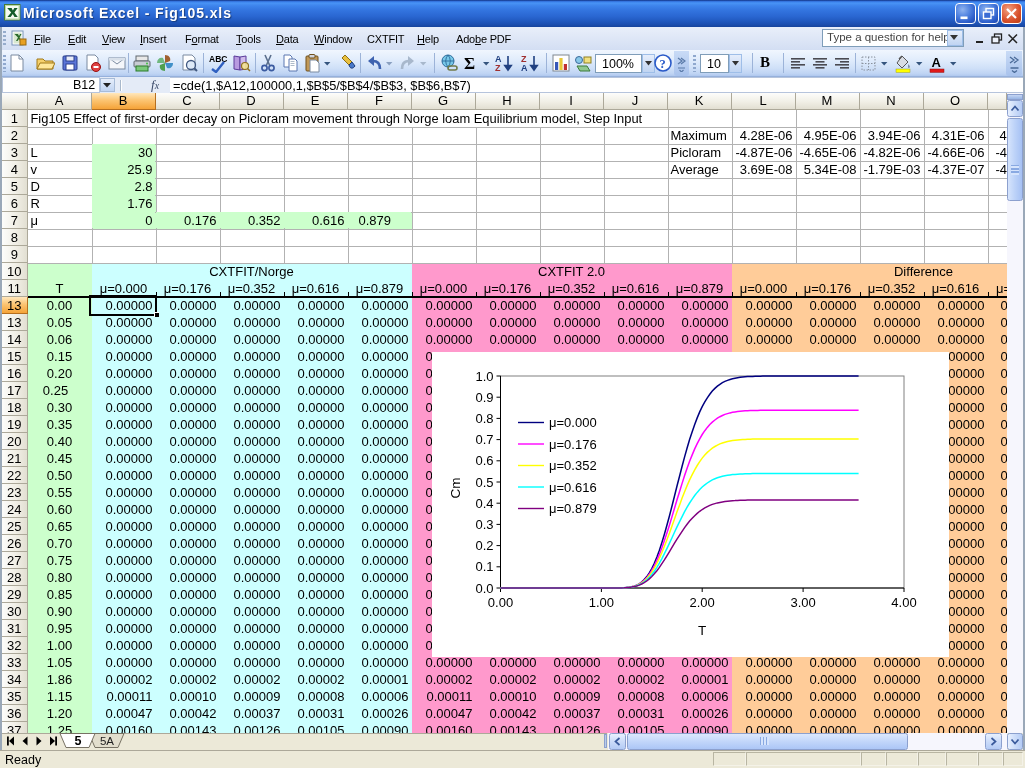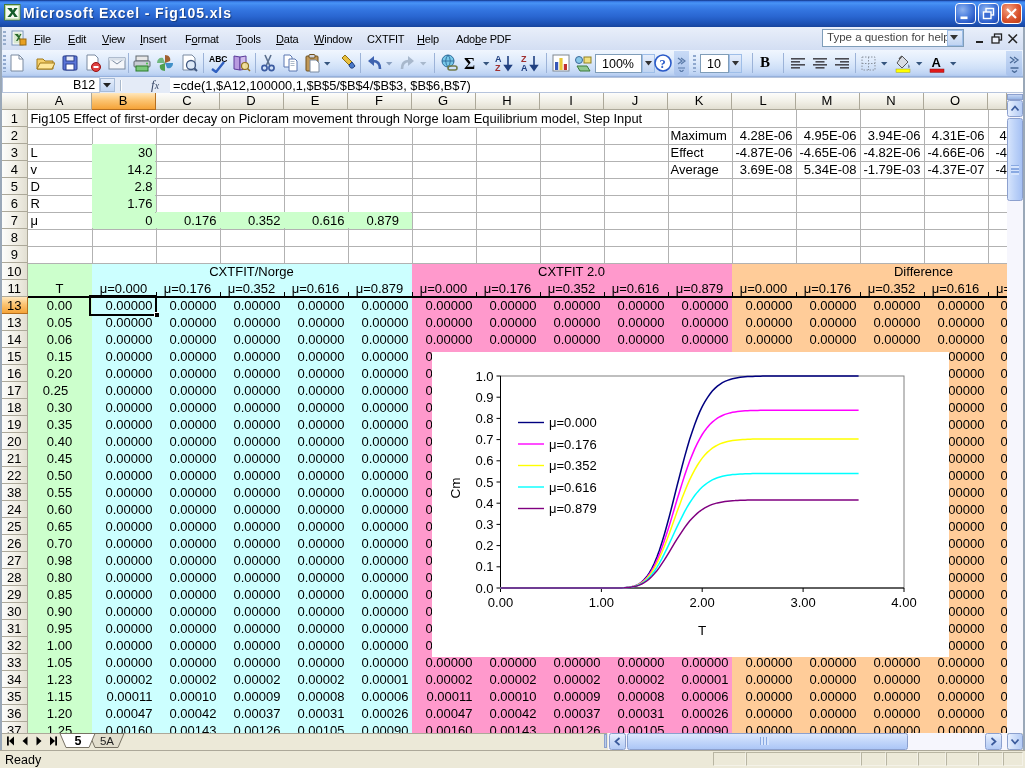"Effect" div.c { text: Effect -> Picloram }
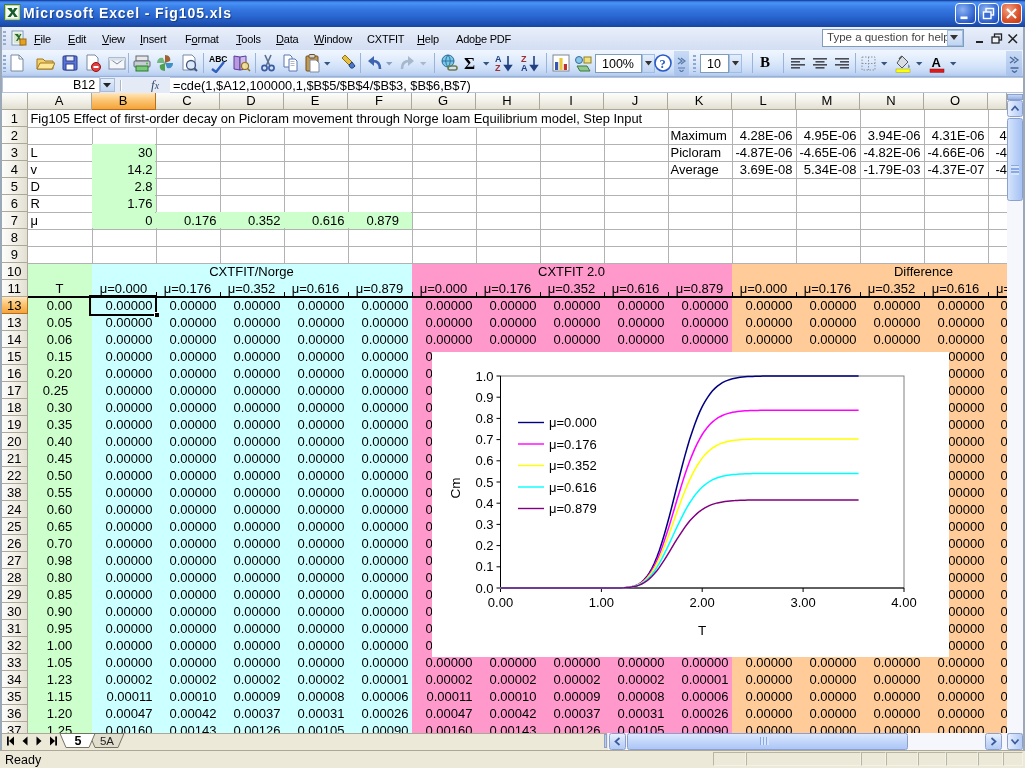"14.2" div.c { text: 14.2 -> 25.9 }
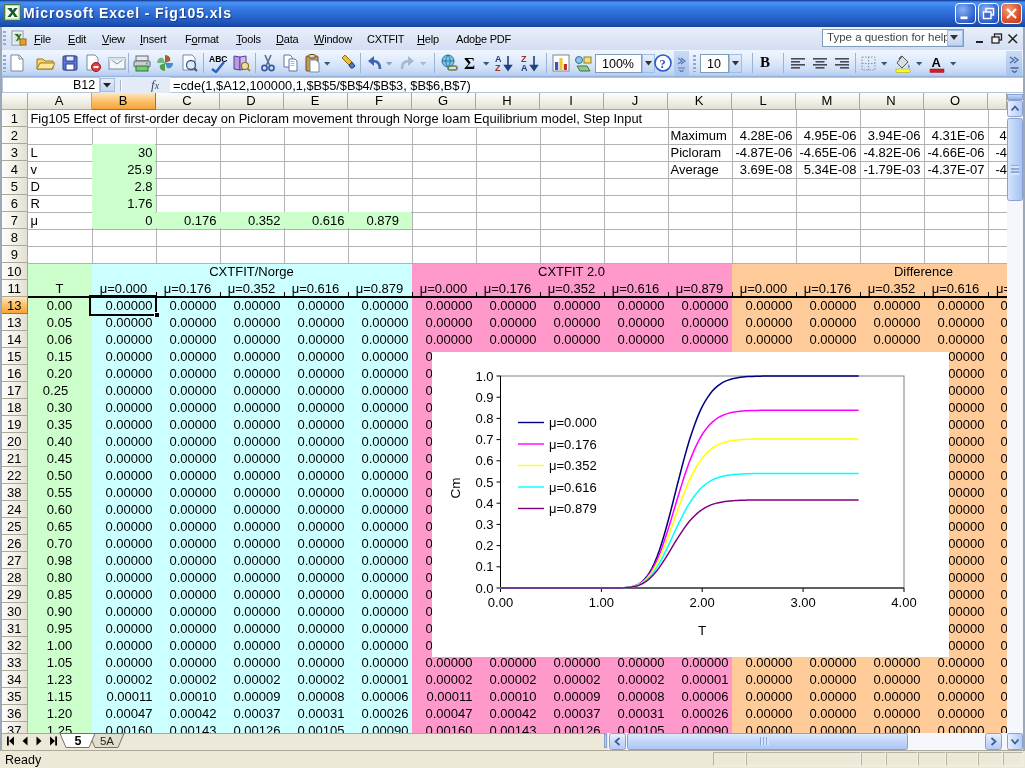"0.879" div.c { left: 338px -> 330px }
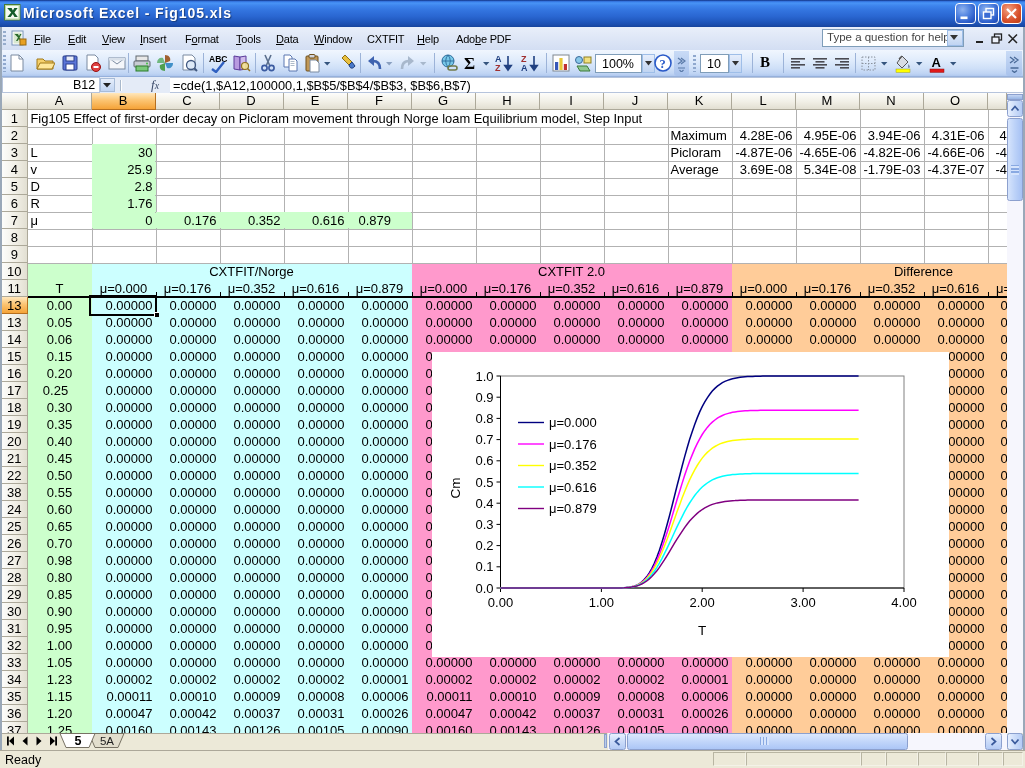"38" div.rowh { text: 38 -> 23 }
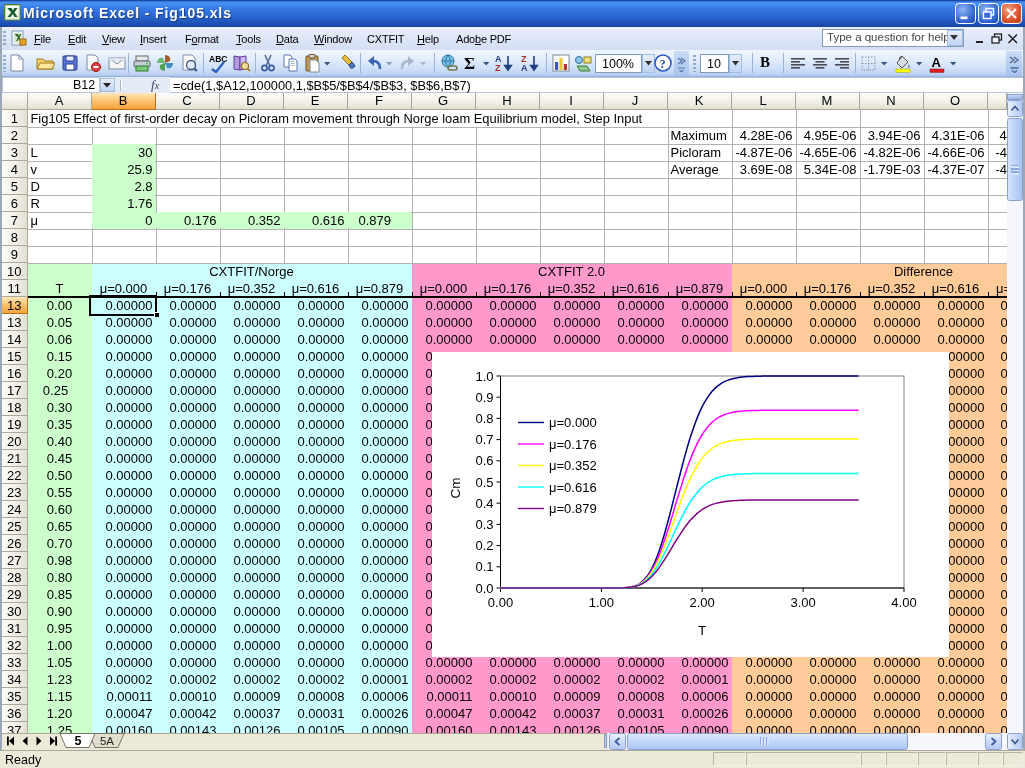"0.98" div.c { text: 0.98 -> 0.75 }
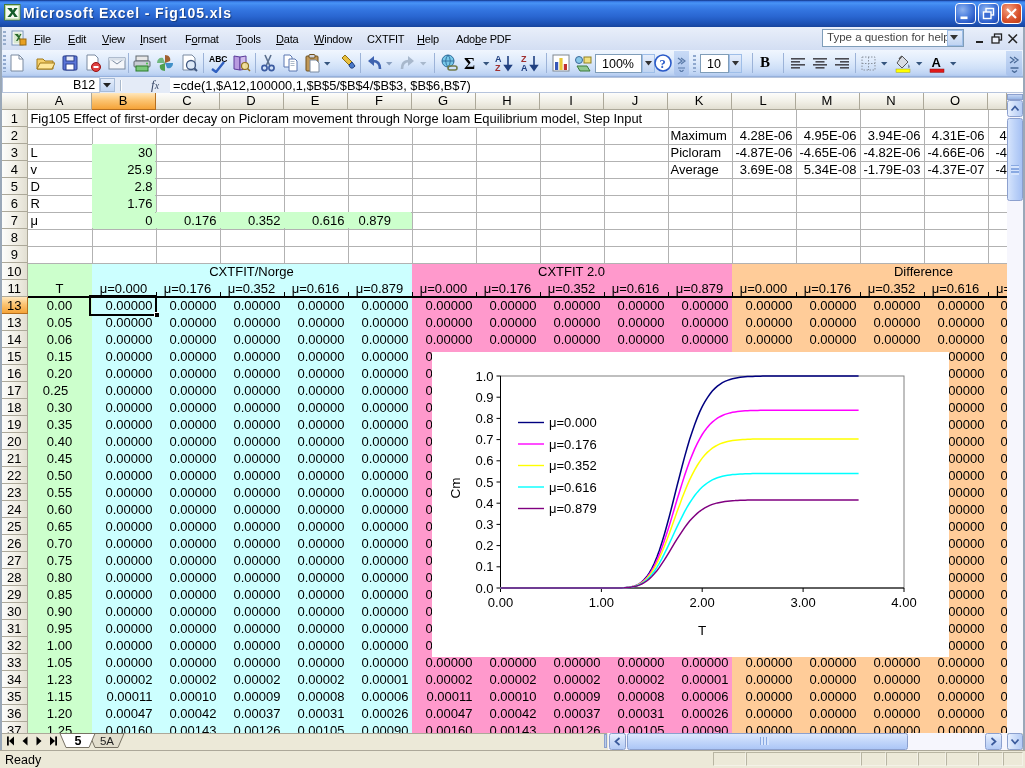"1.23" div.c { text: 1.23 -> 1.86 }
